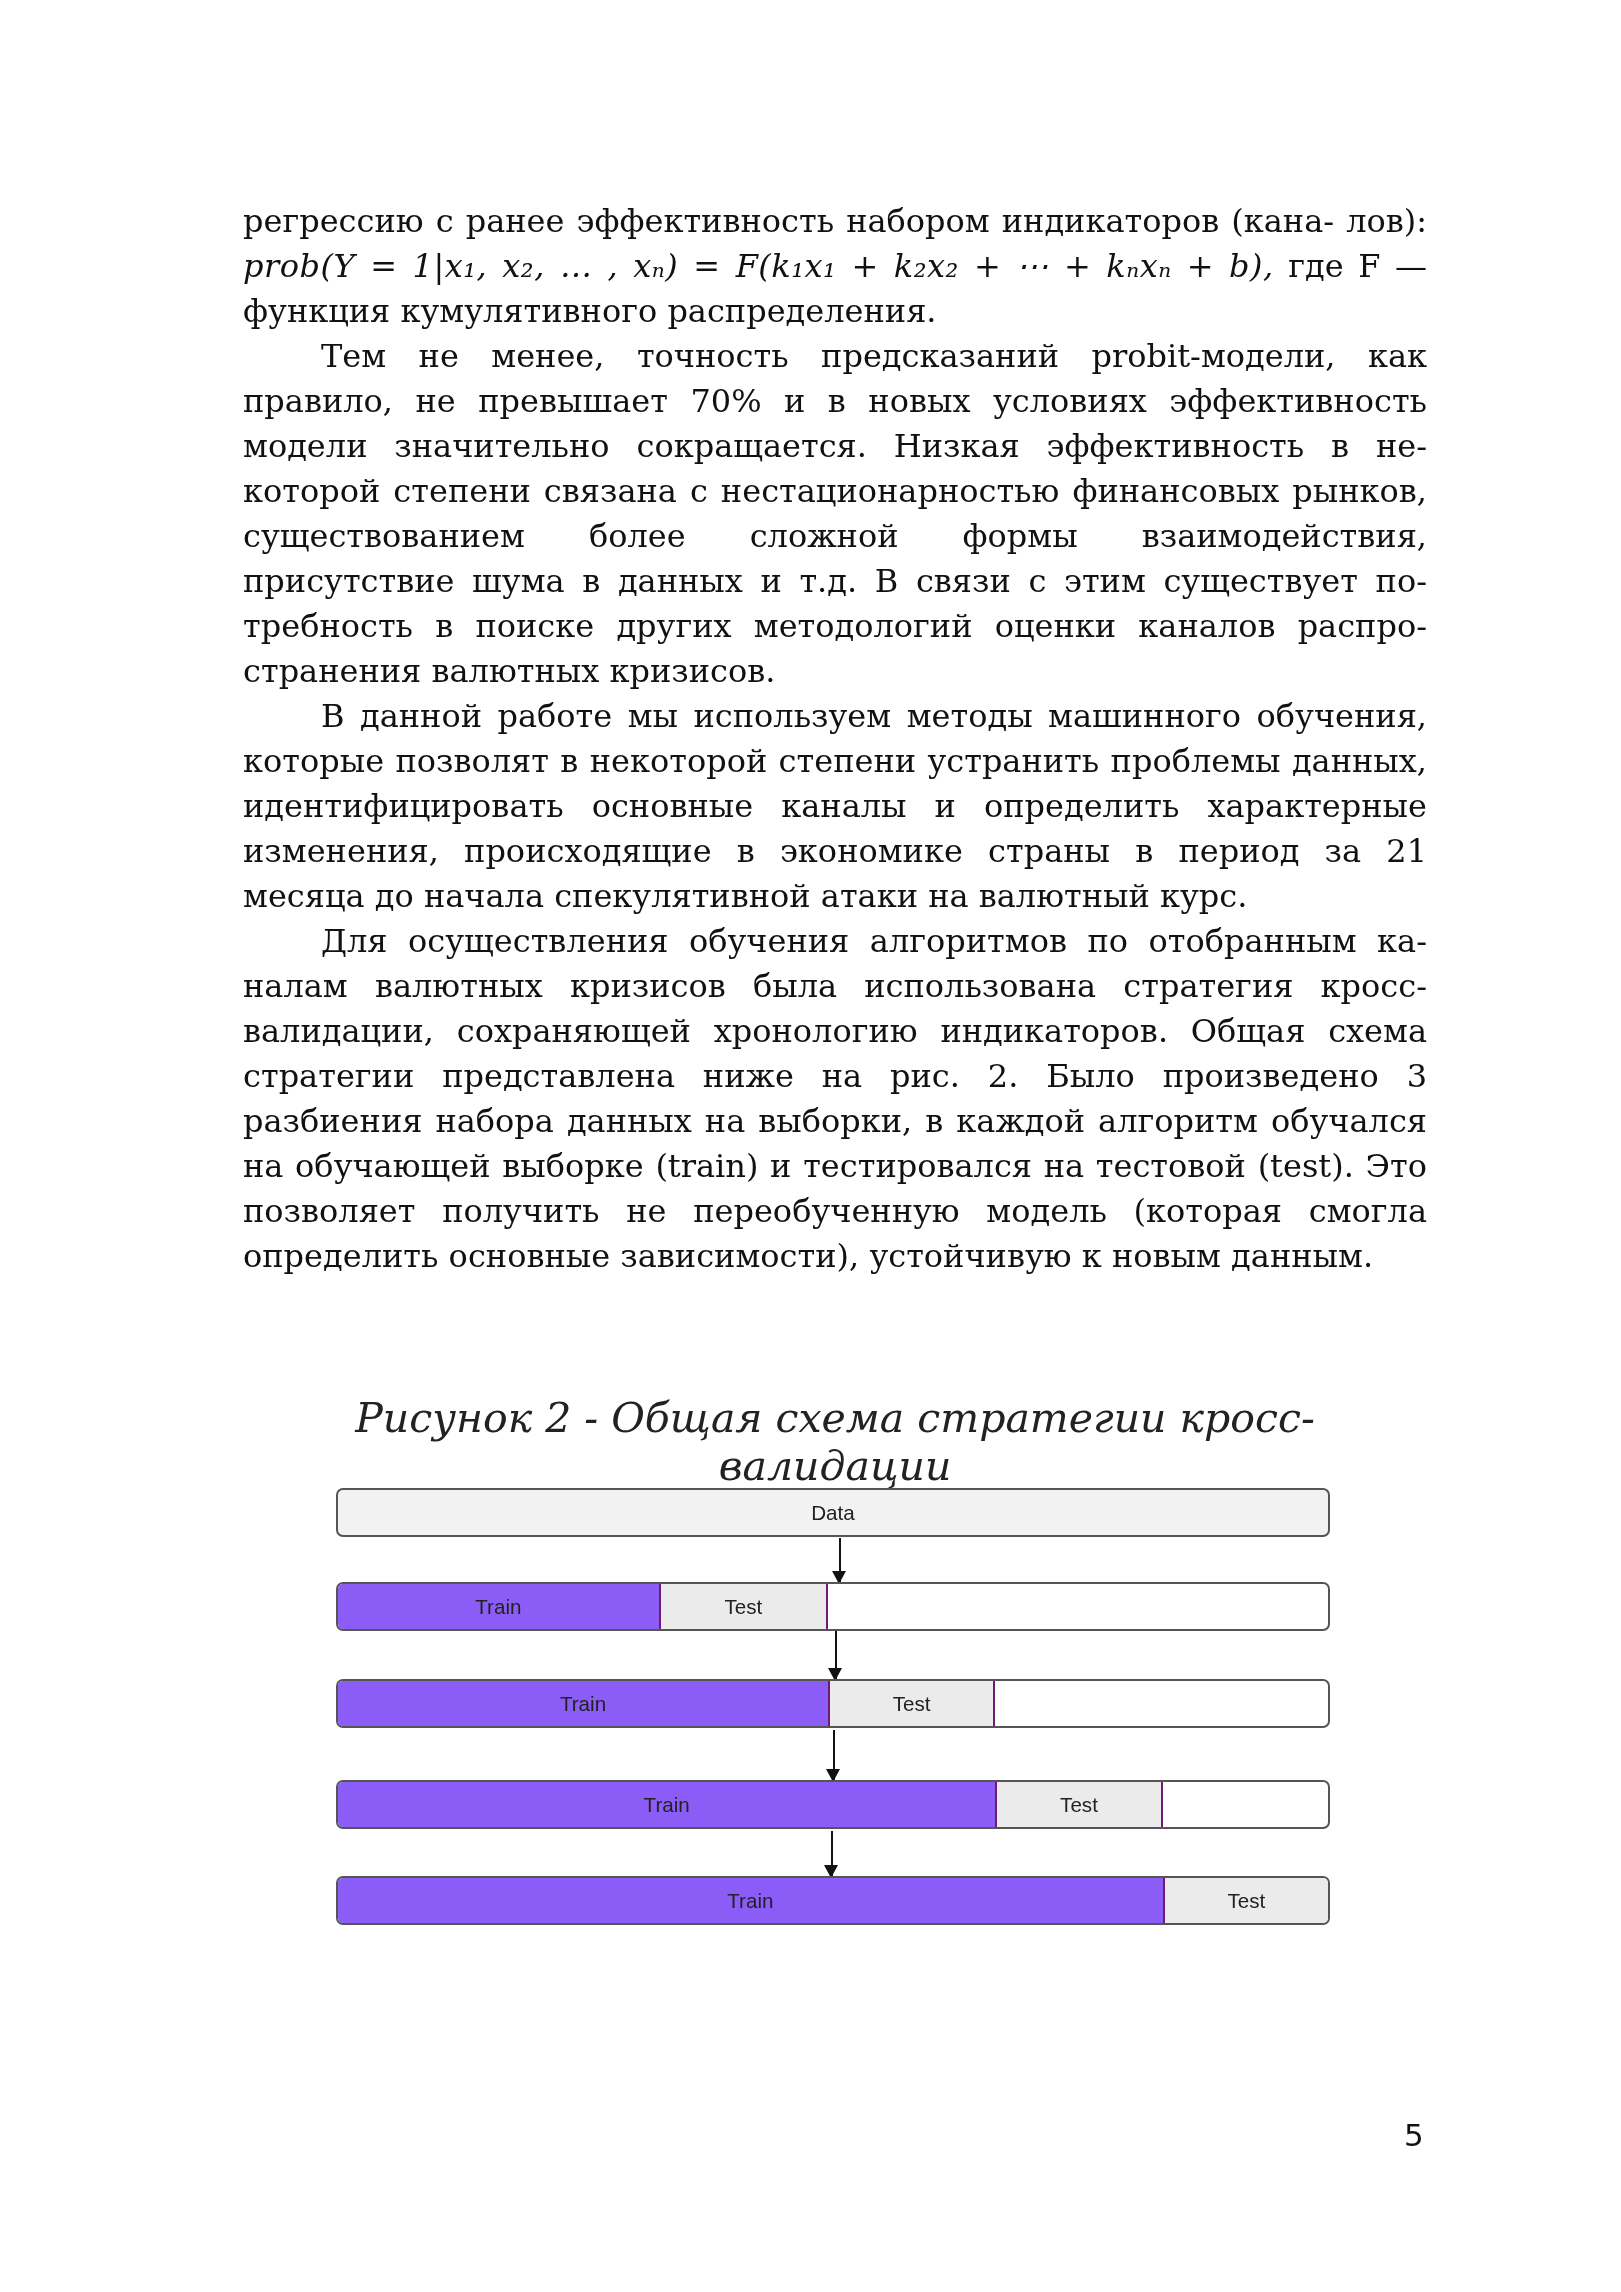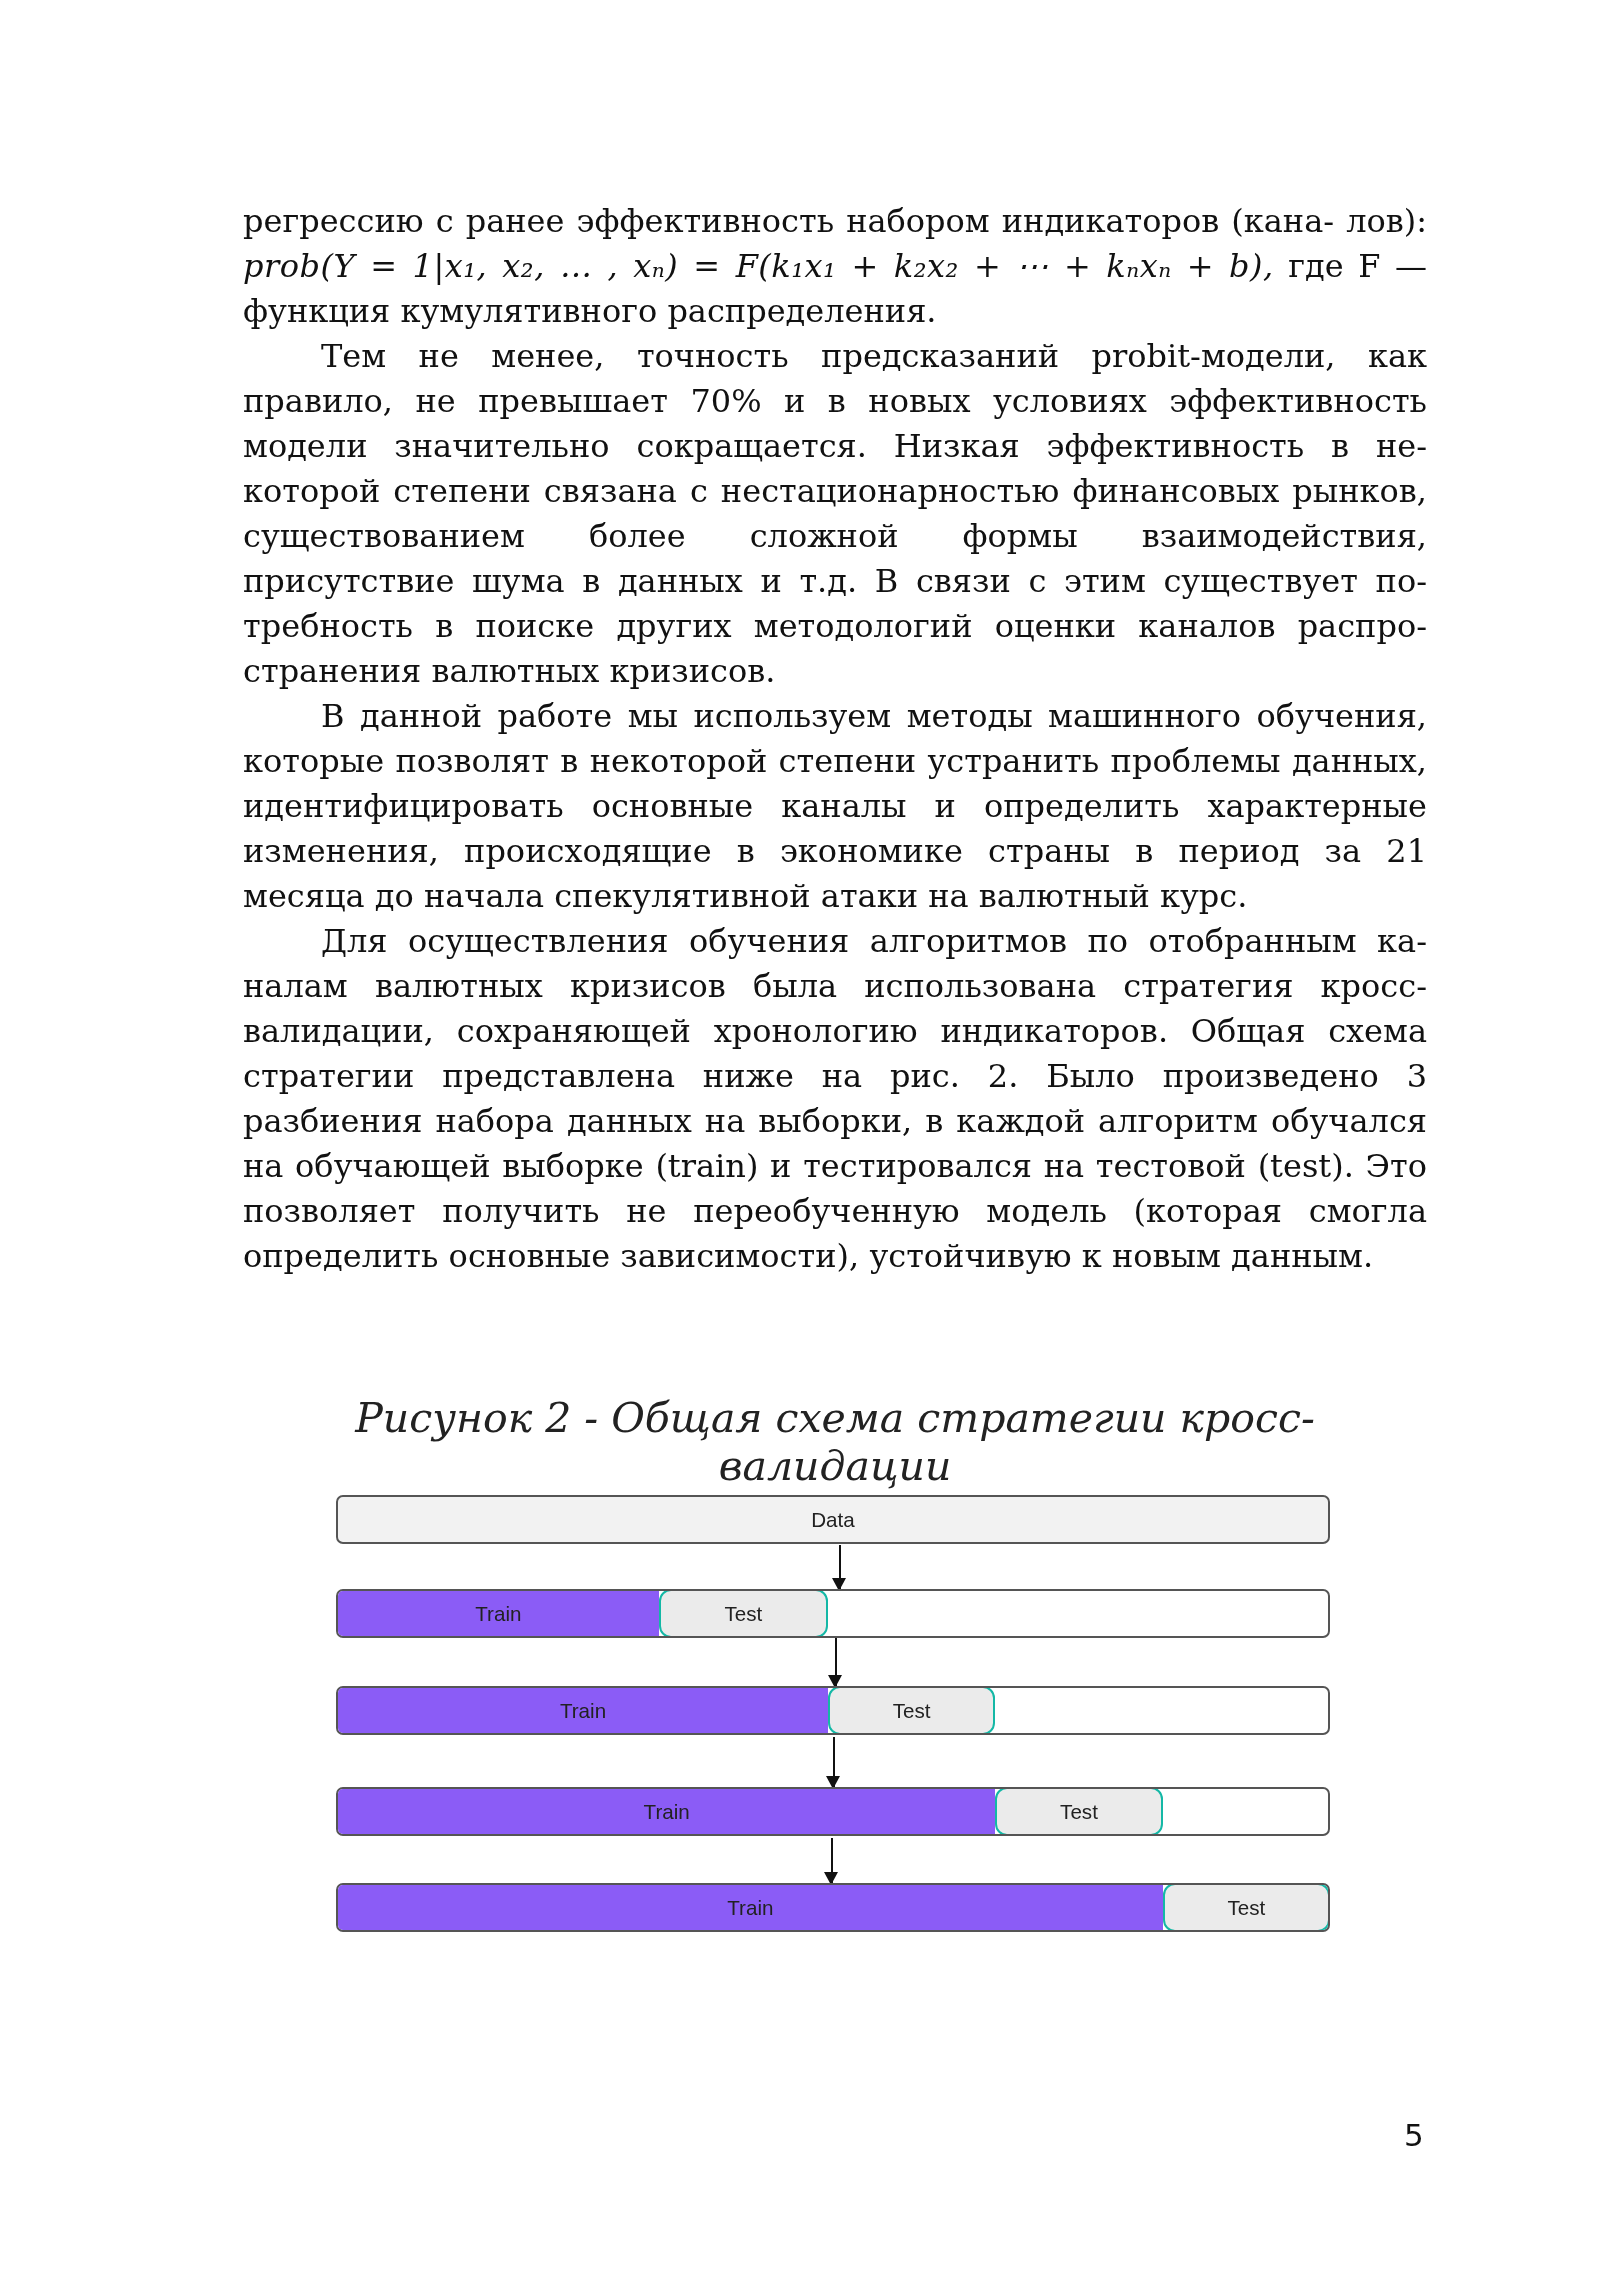"Data" .diagram { top: 15px -> 8px }
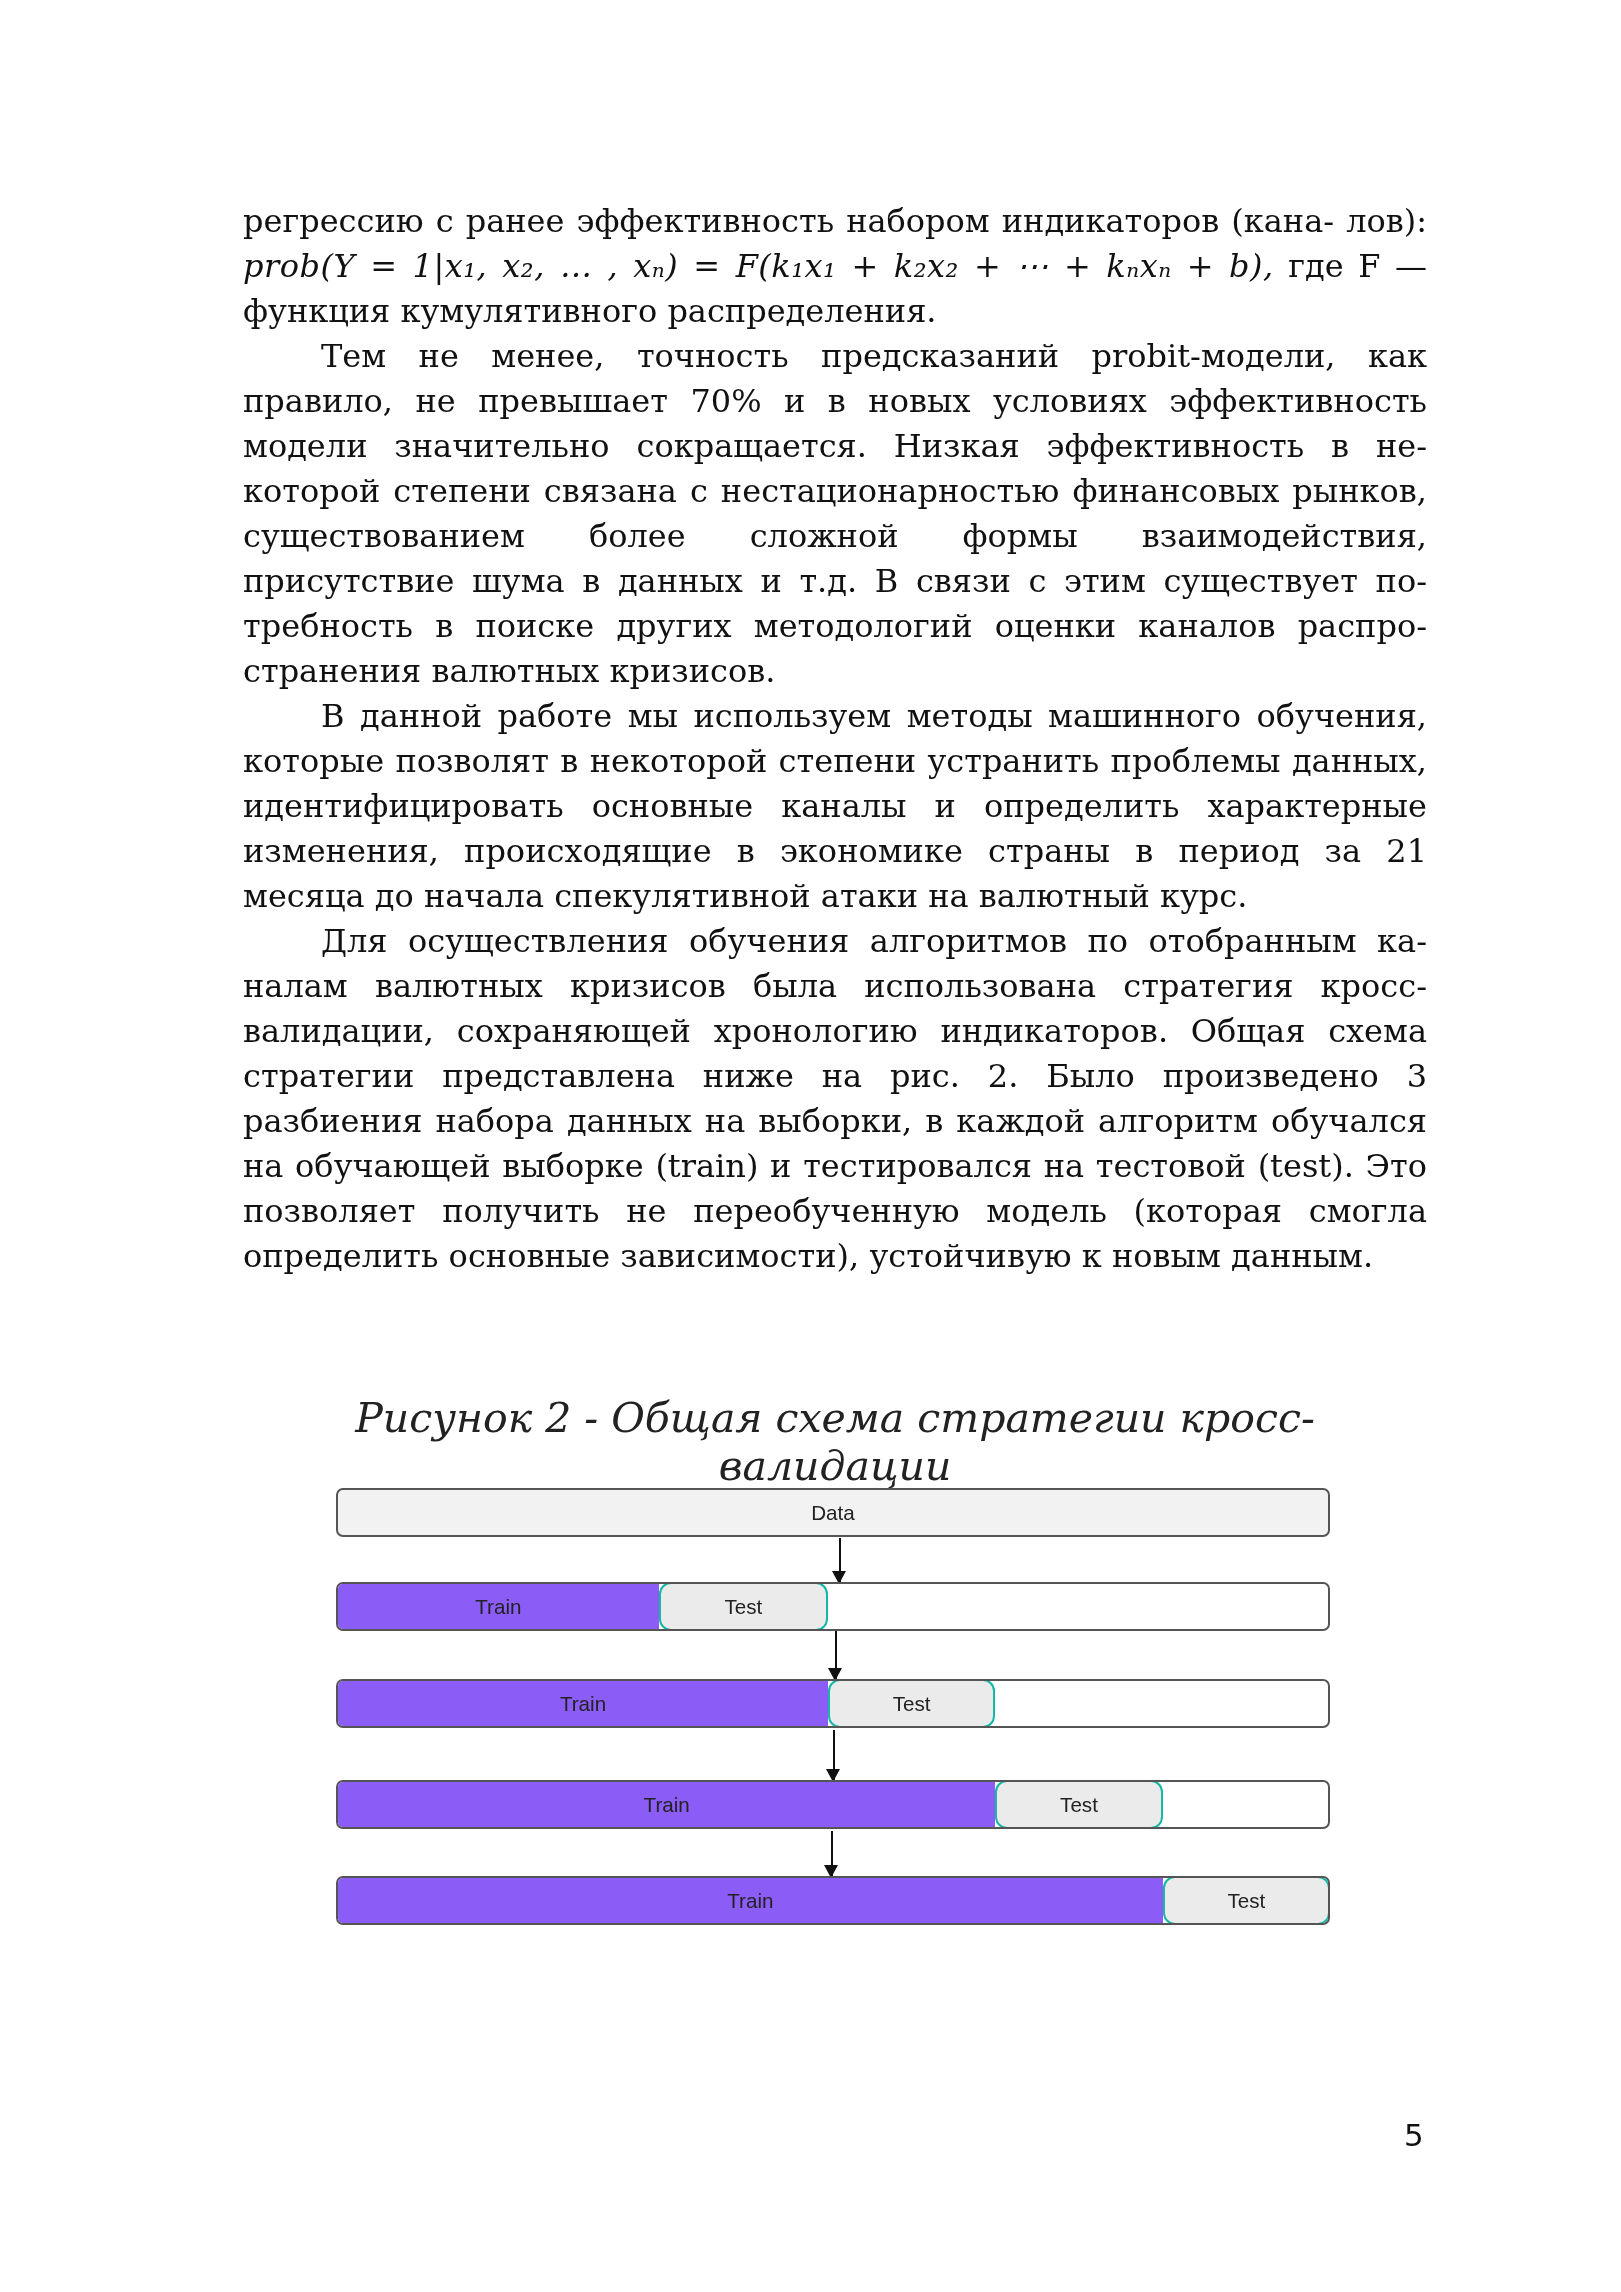"Test" .seg.test { border: 2px solid #14b8a6 -> 2px solid #701a75; border-radius: 12px -> 1px }
